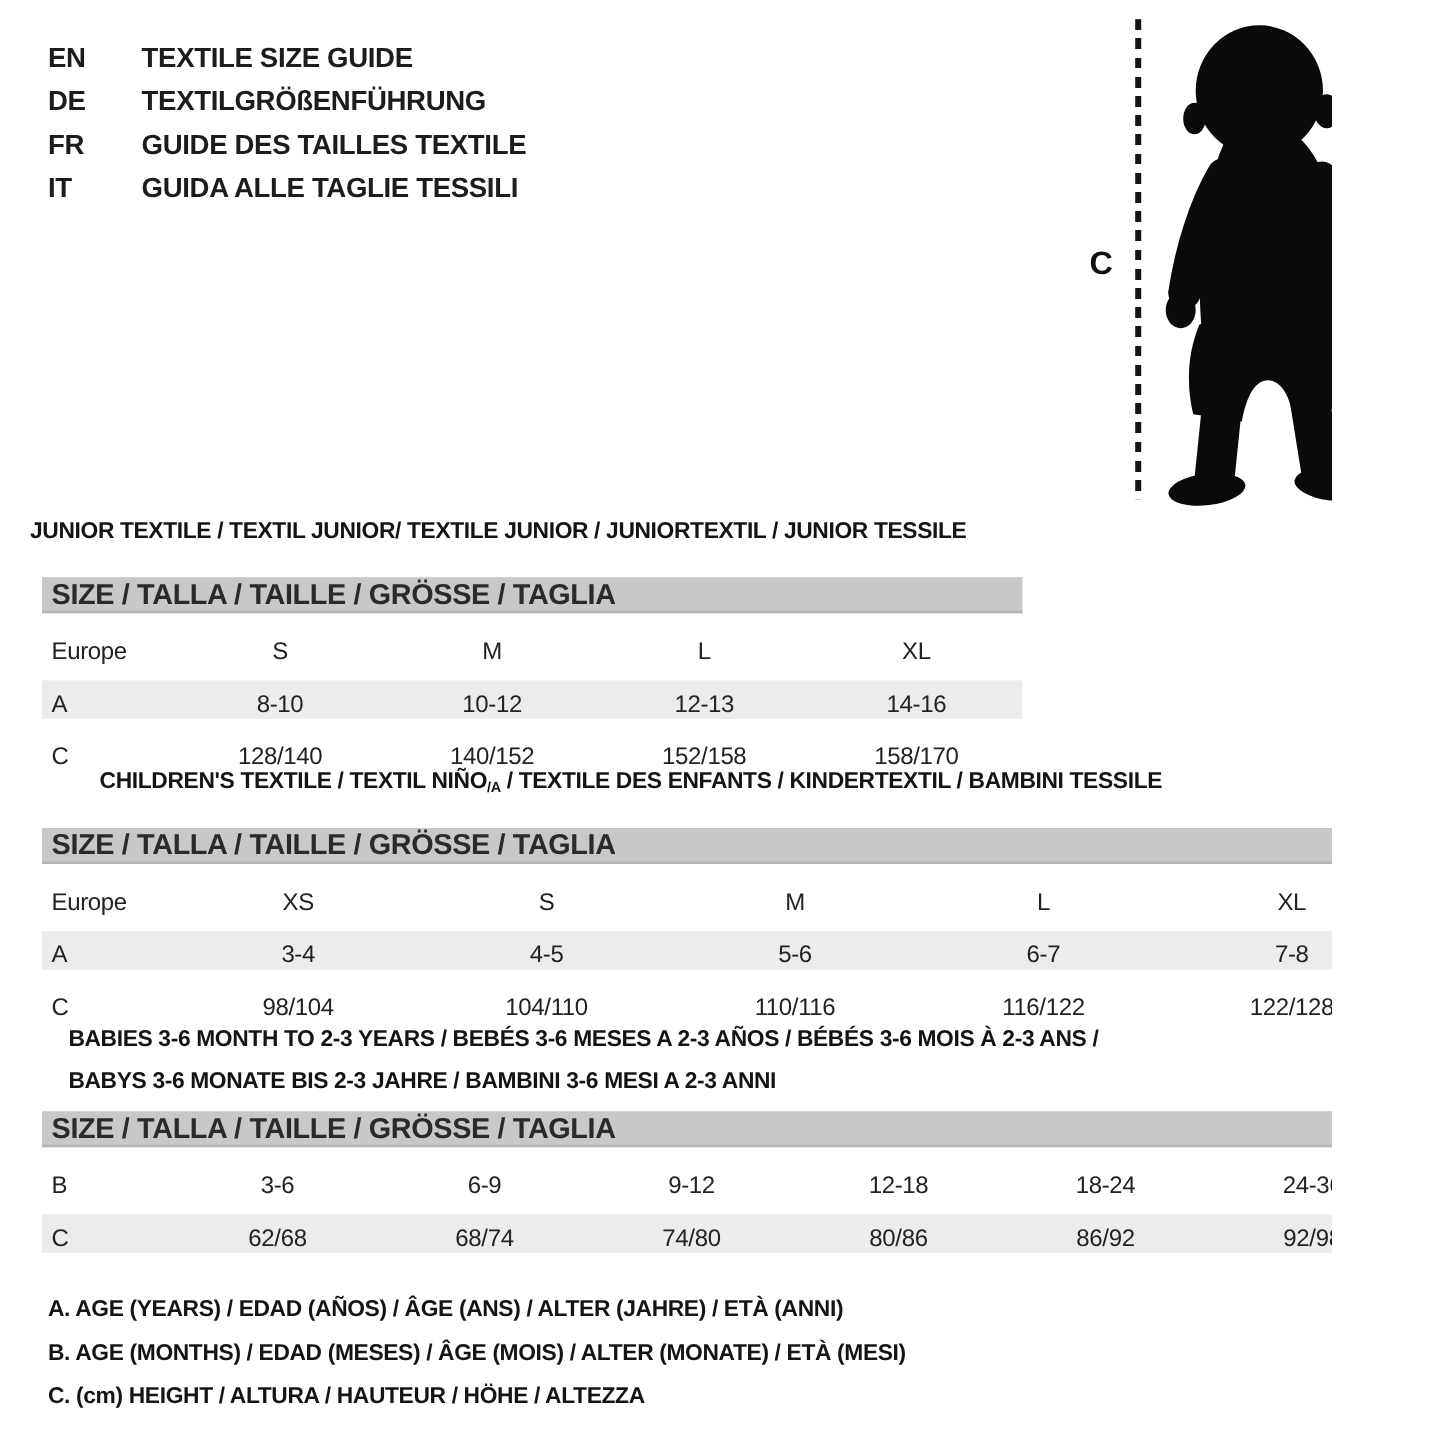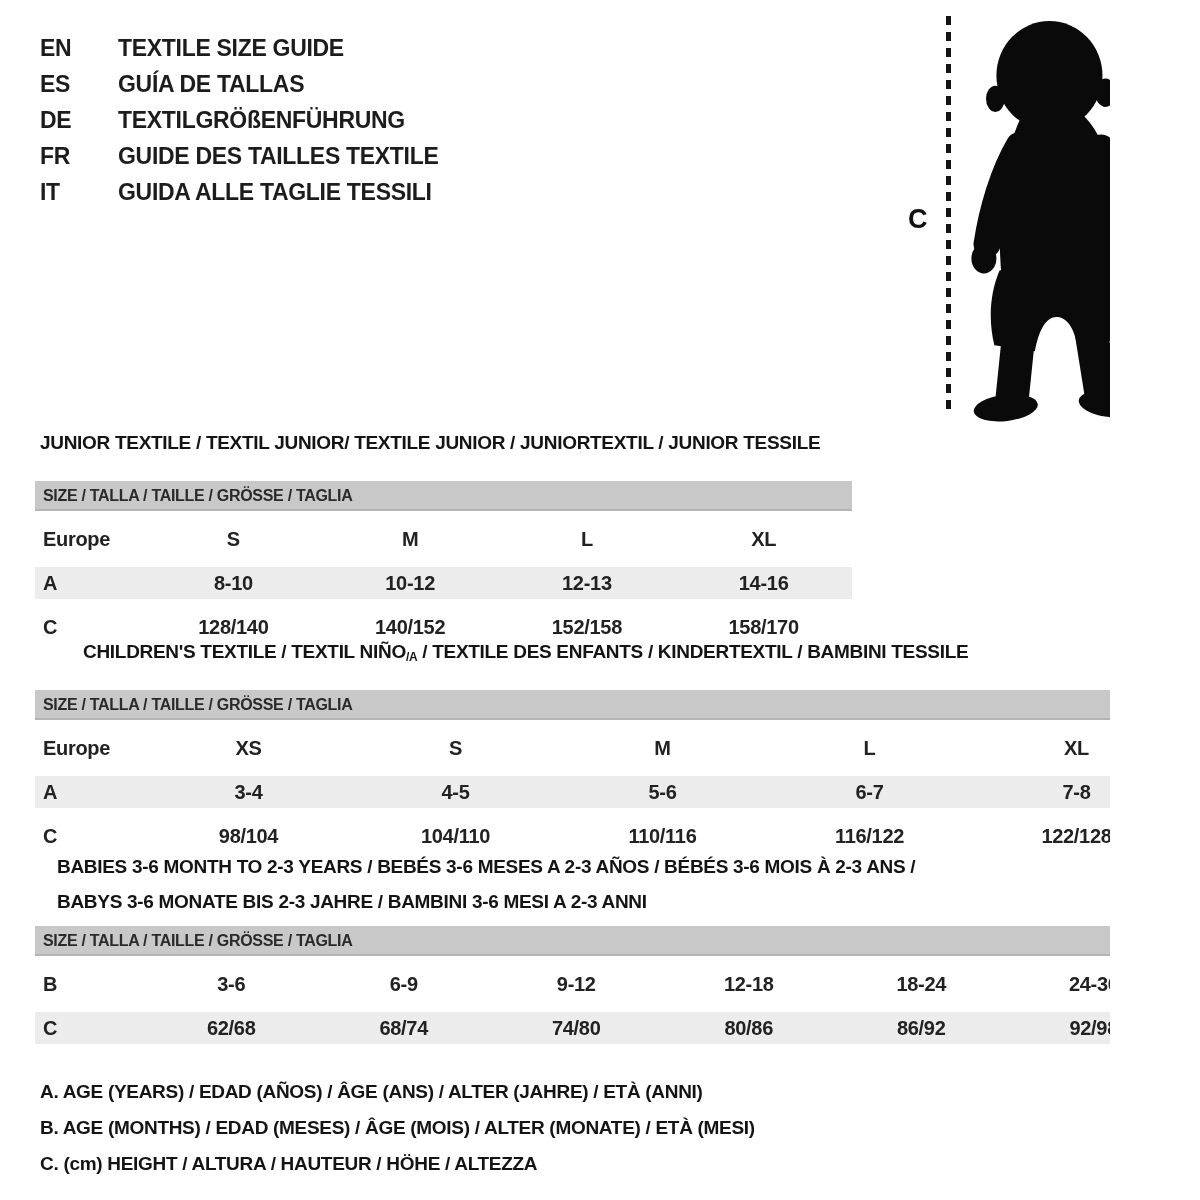"ES" div.lang-row { html: <div> <span>ES</span> <span>GUÍA DE TALLAS</span> </div> -> none }
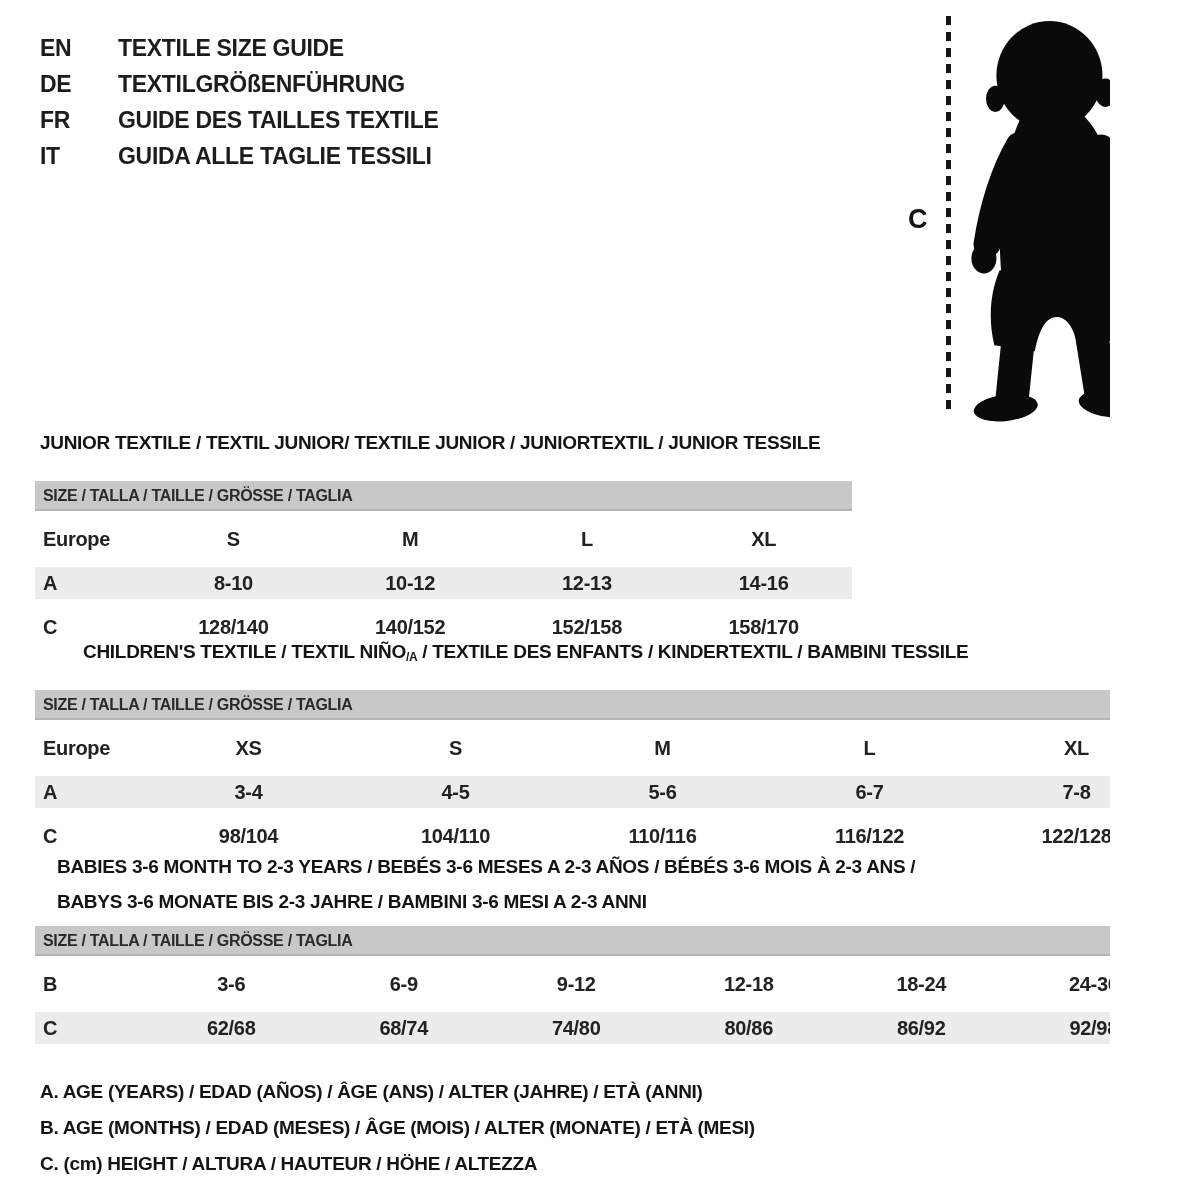"JUNIOR TEXTILE / TEXTIL JUNIOR/" .title-junior { left: 40px -> 25px }
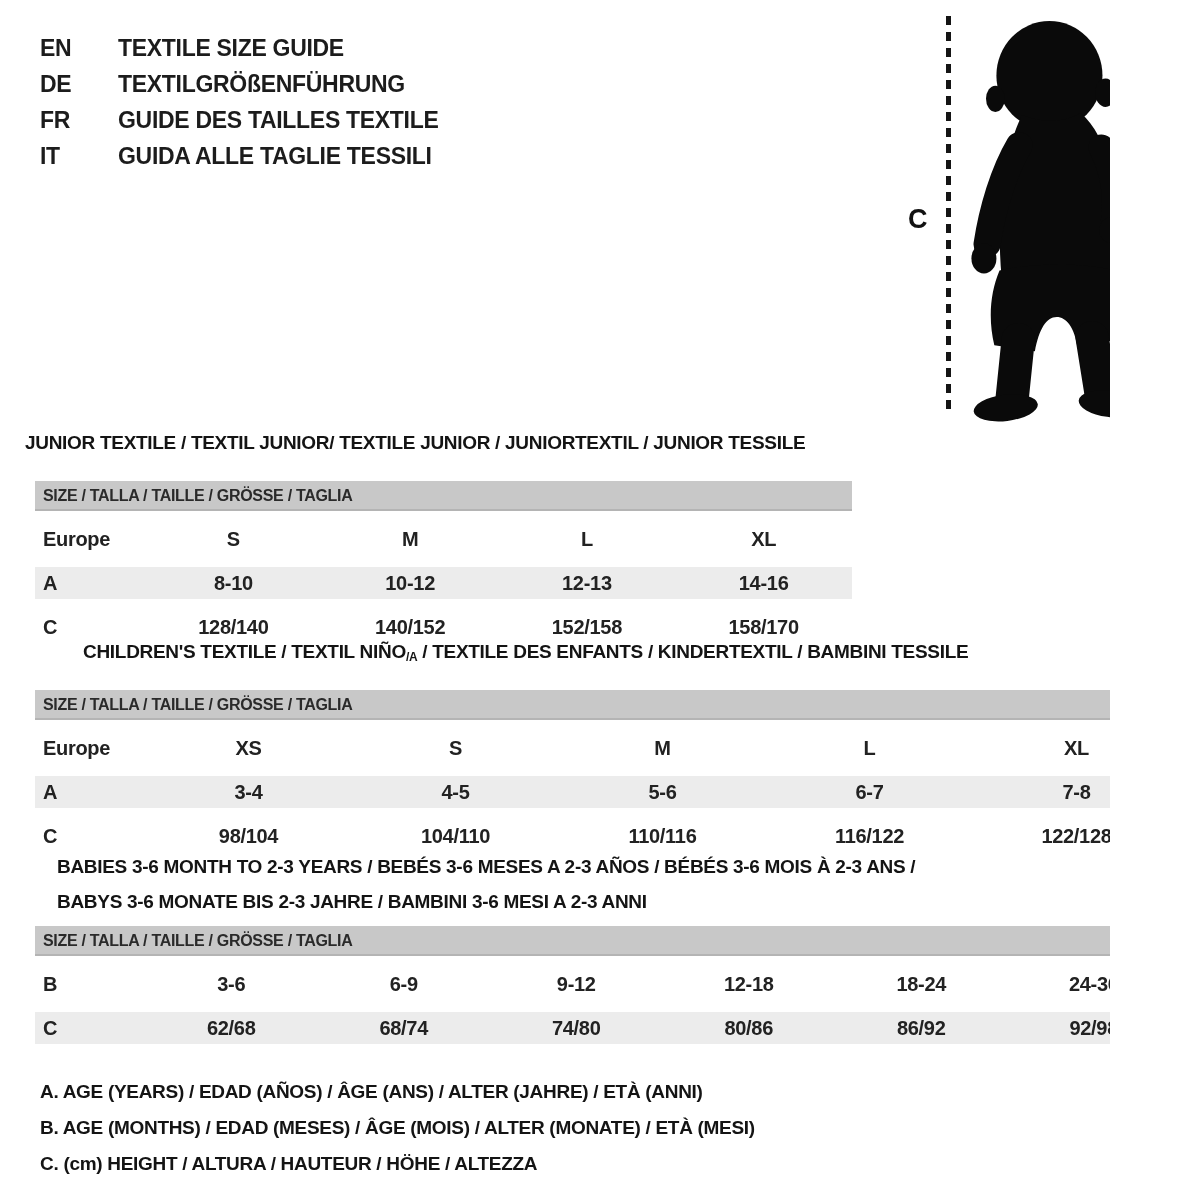"SIZE / TALLA / TAILLE" .size-head { font-size: 16px -> 24px }
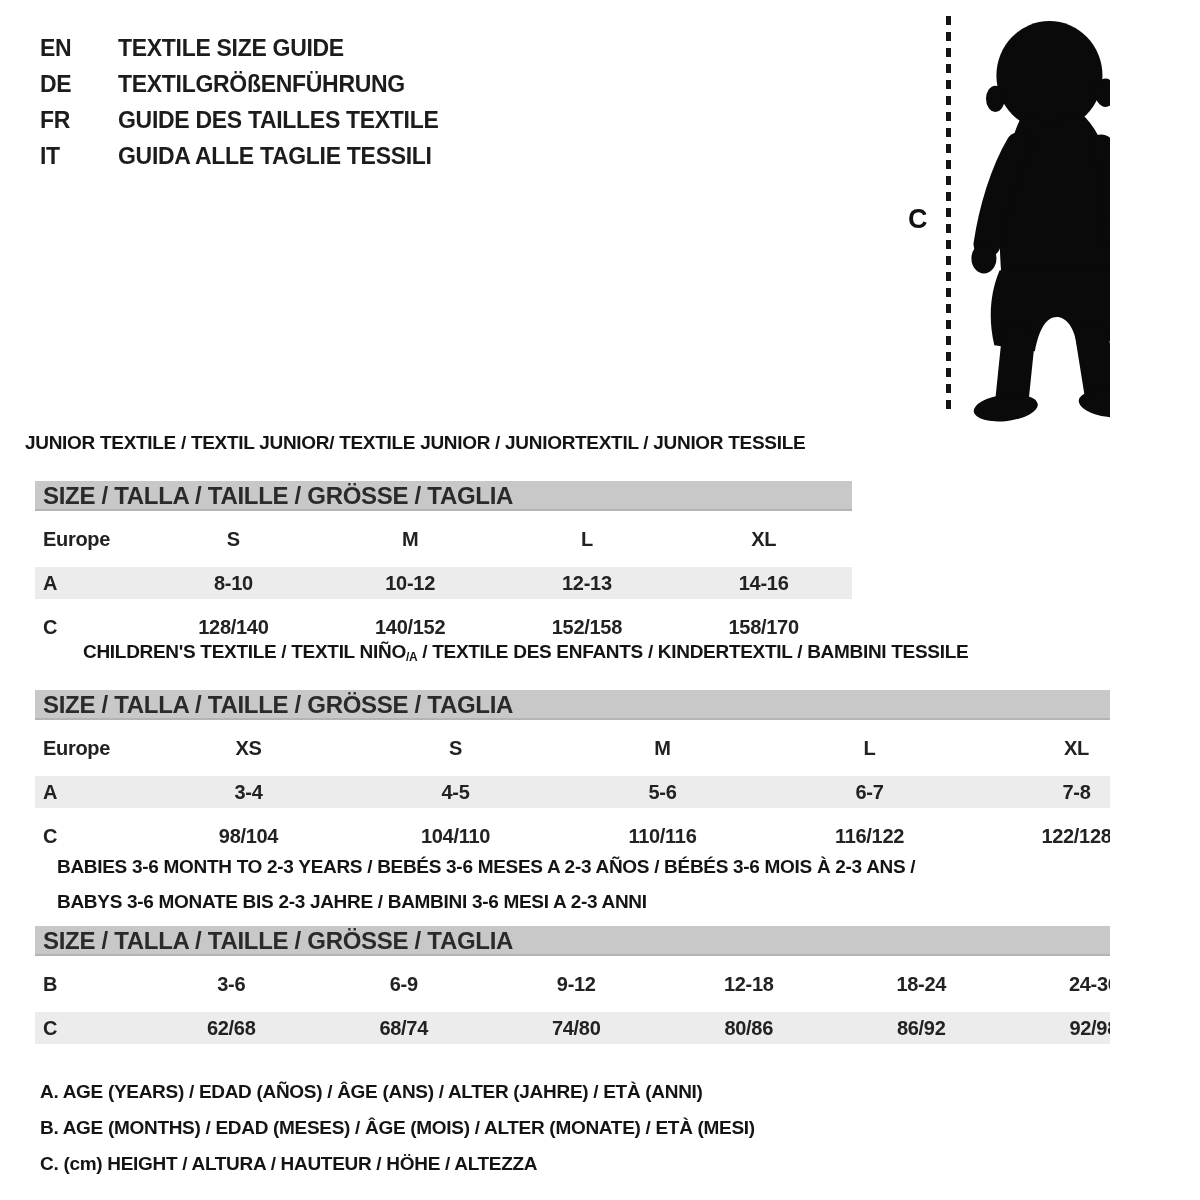"Europe" .trow { align-items: center -> flex-end; font-weight: 700 -> 400 }
